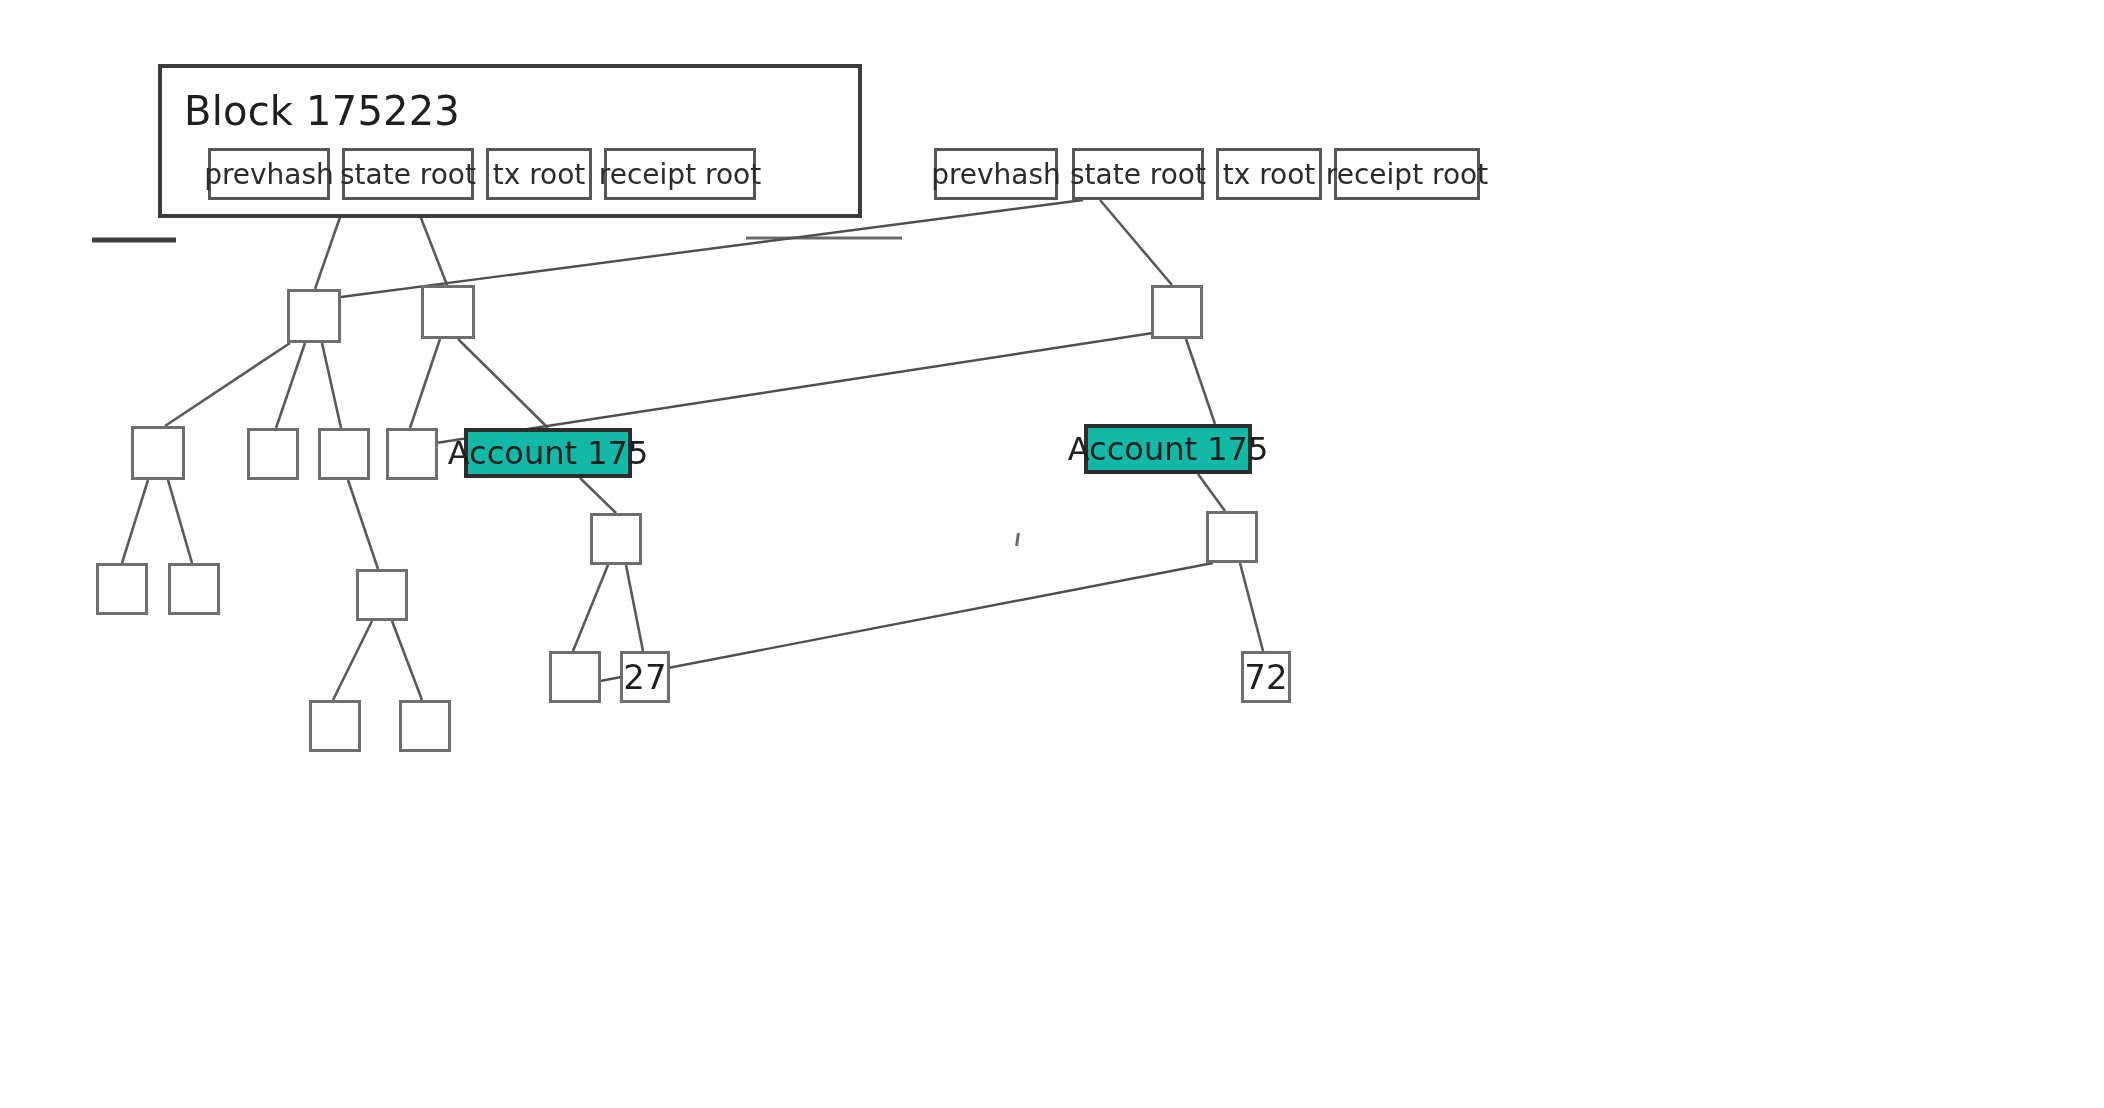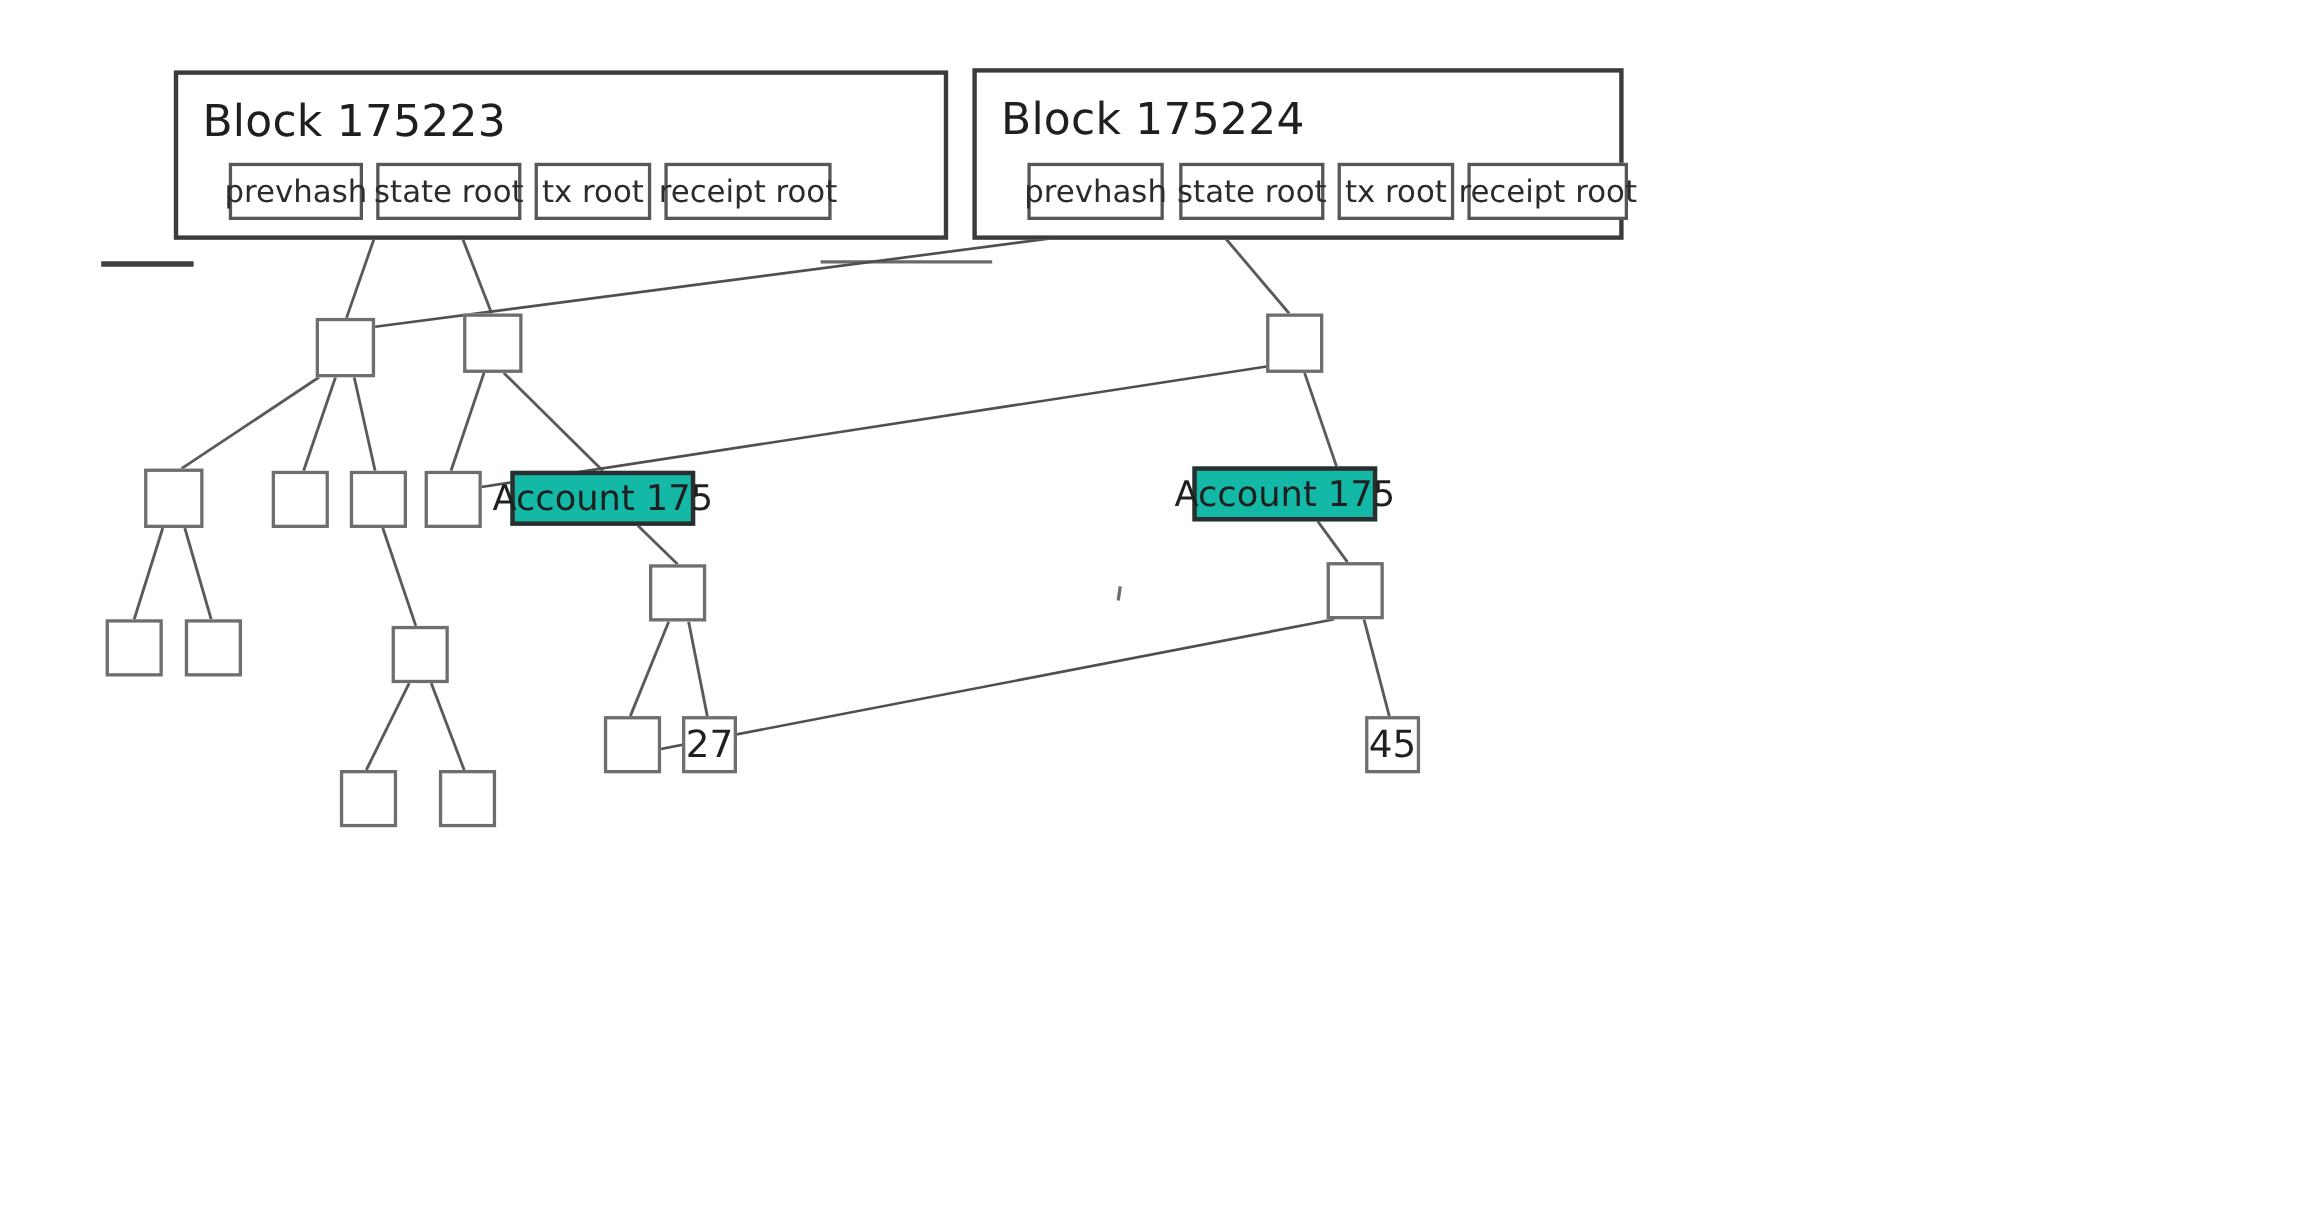"Block 175224" div.block { html: <div> <div>Block 175224</div> </div> -> none }
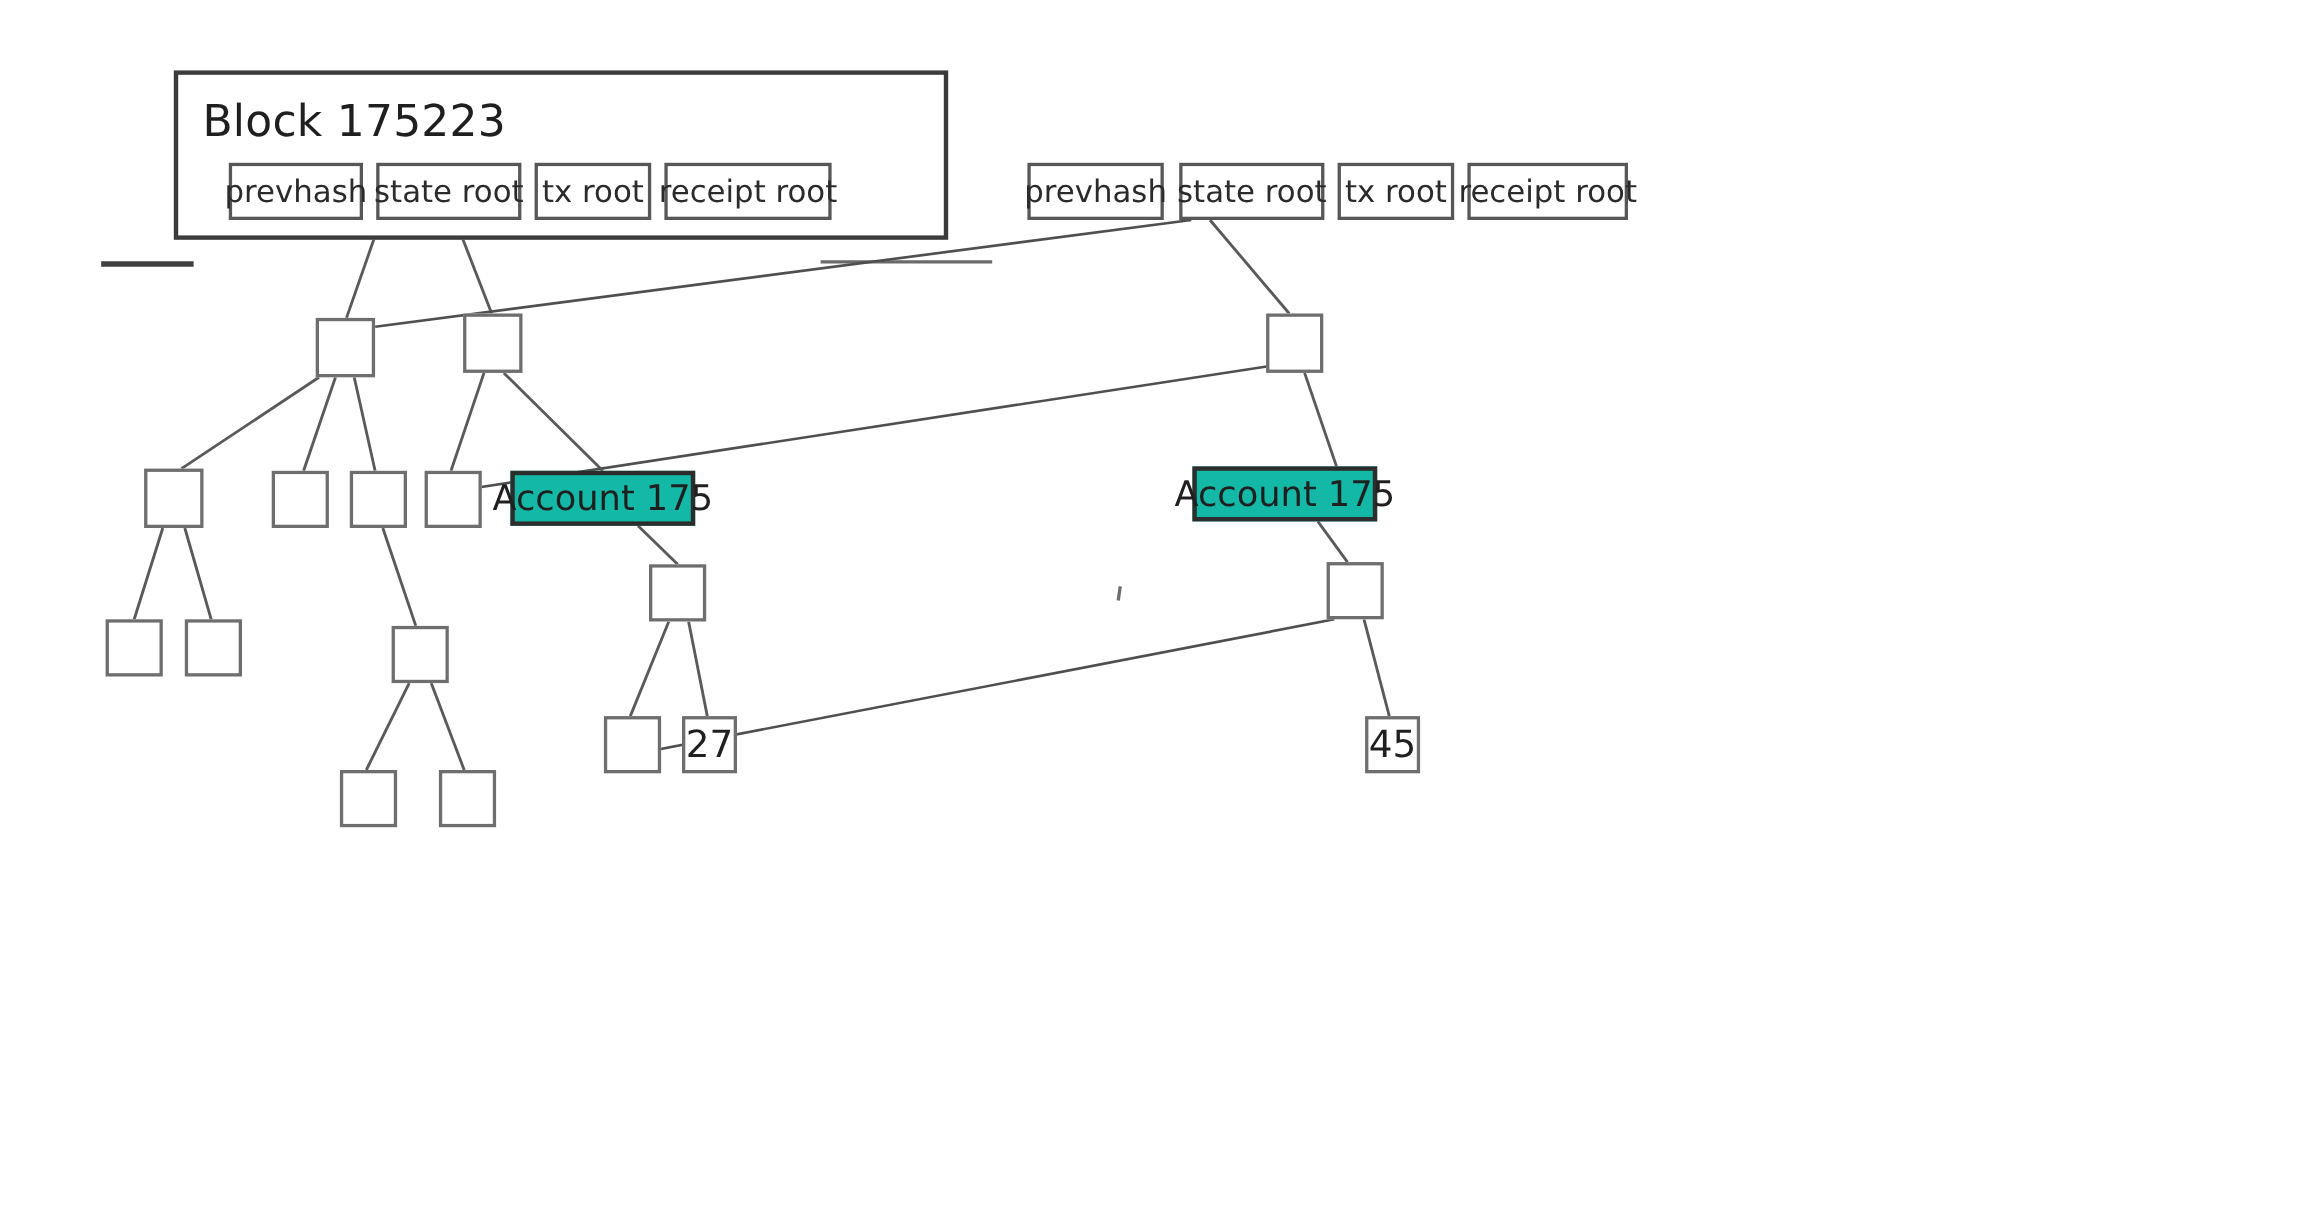"45" div.node { text: 45 -> 72 }
